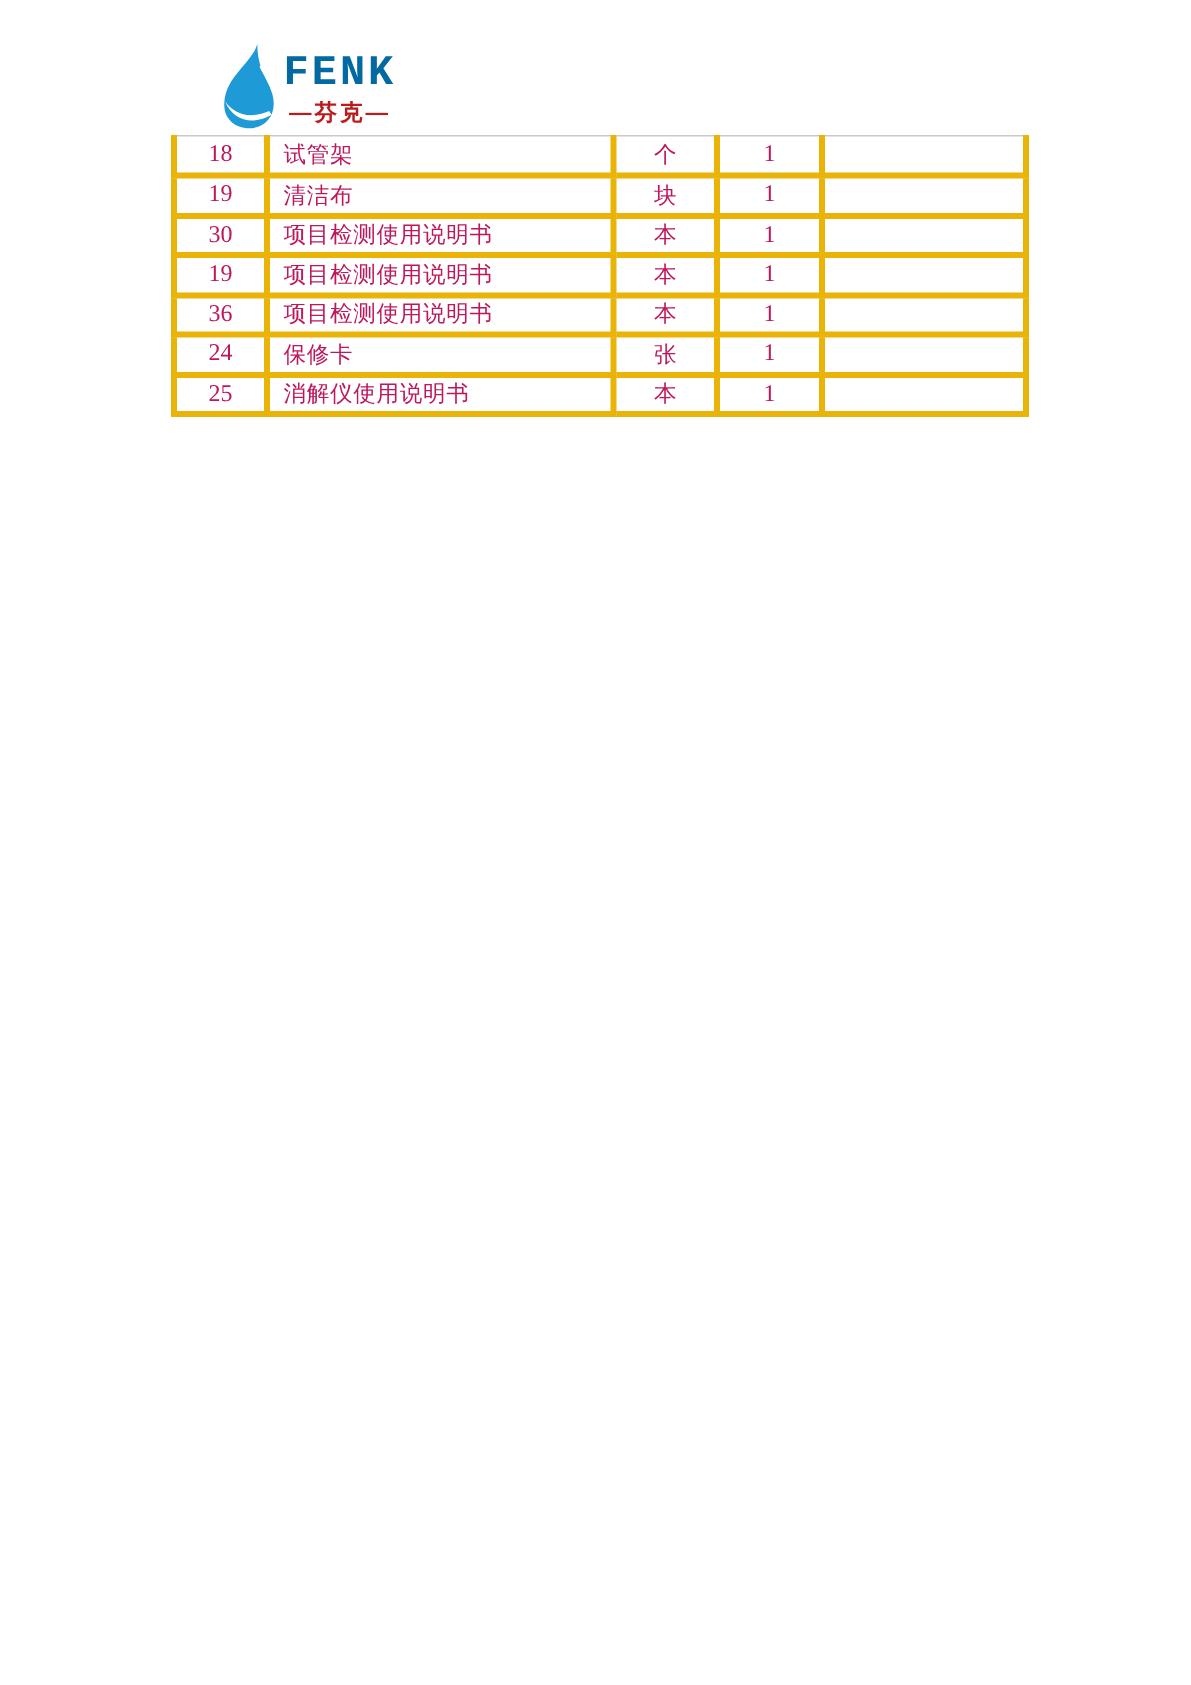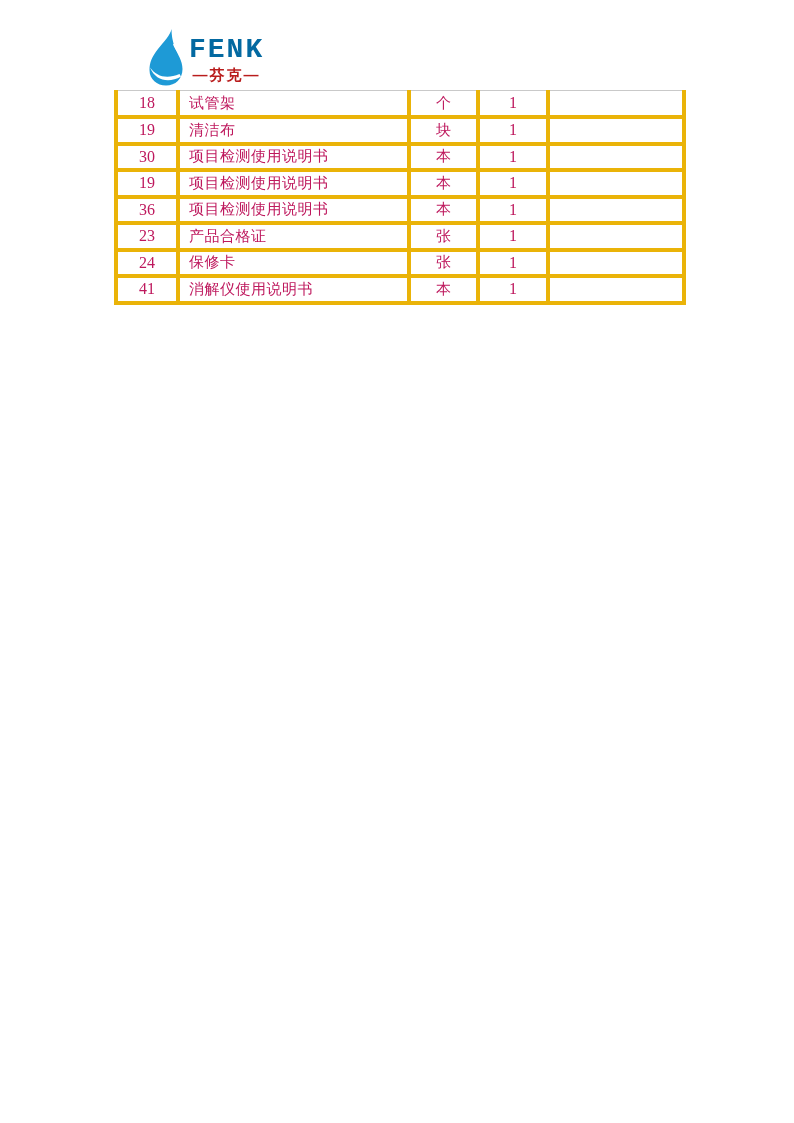"23" tr { html: <tr> <td>23</td> <td>产品合格证</td> <td>张</td> <td>1</td> <td></td> </tr> -> none }
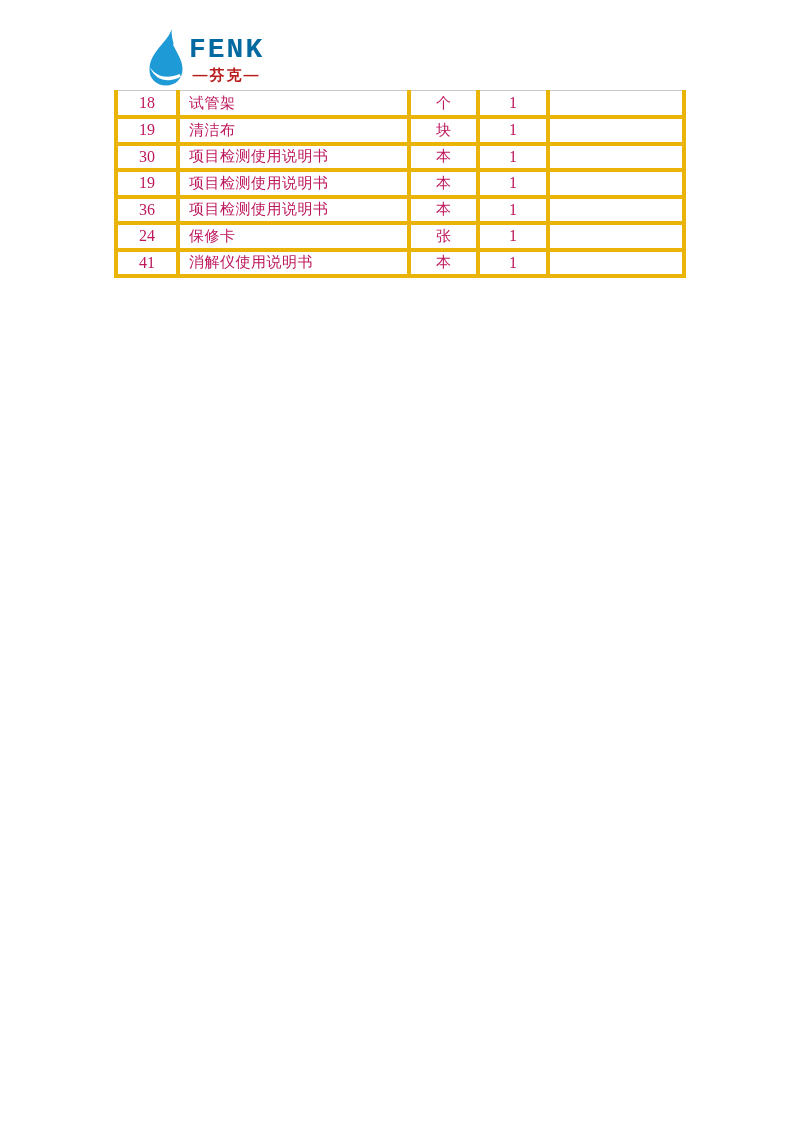"41" td.c-no { text: 41 -> 25 }
